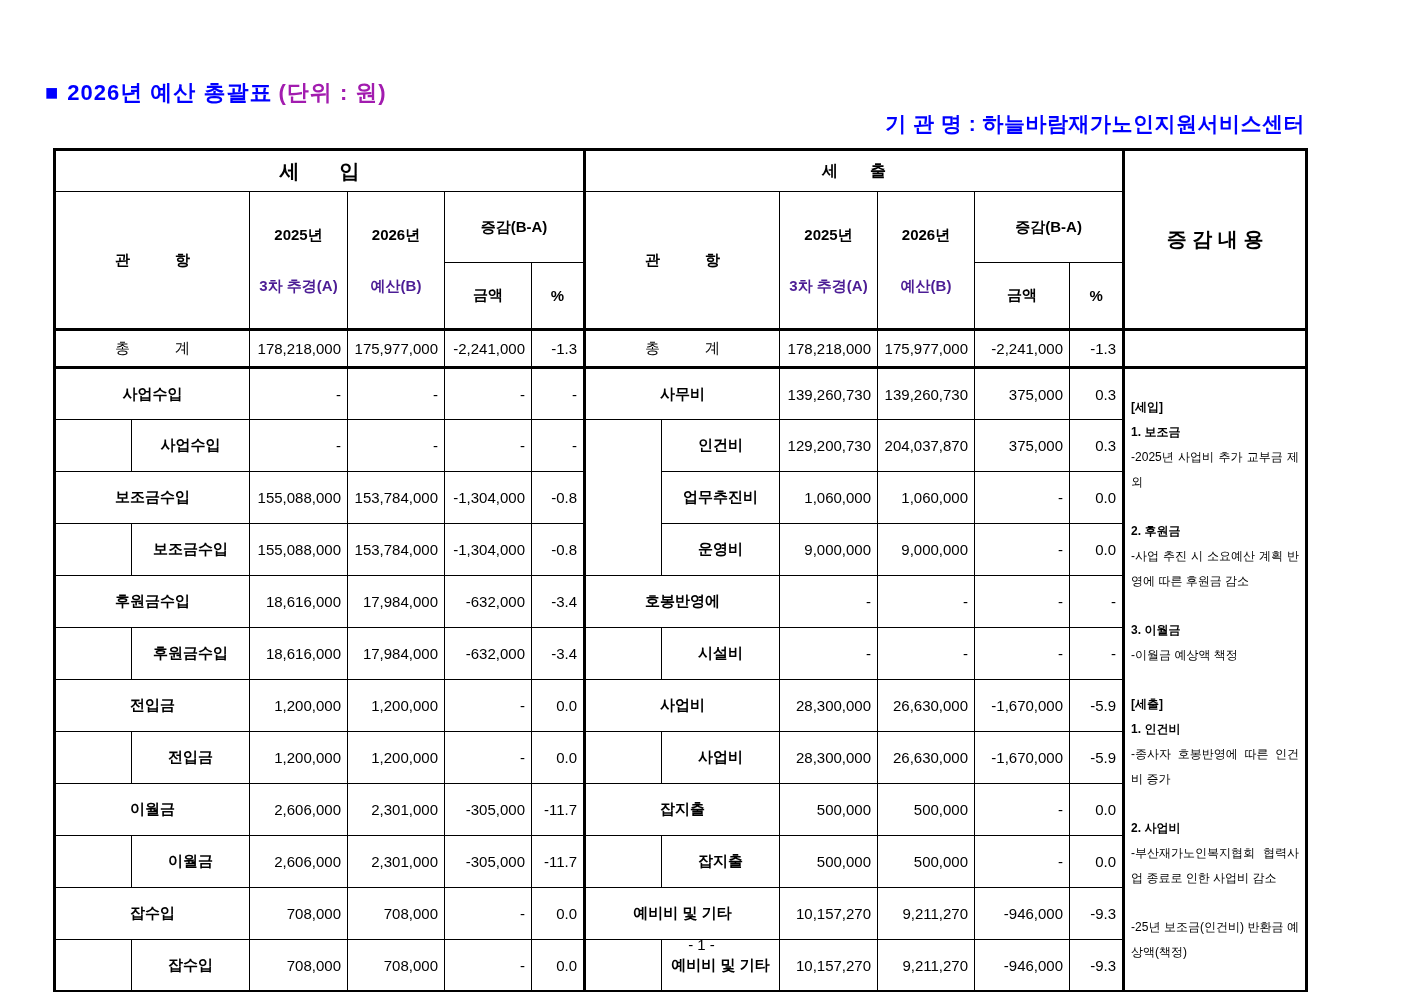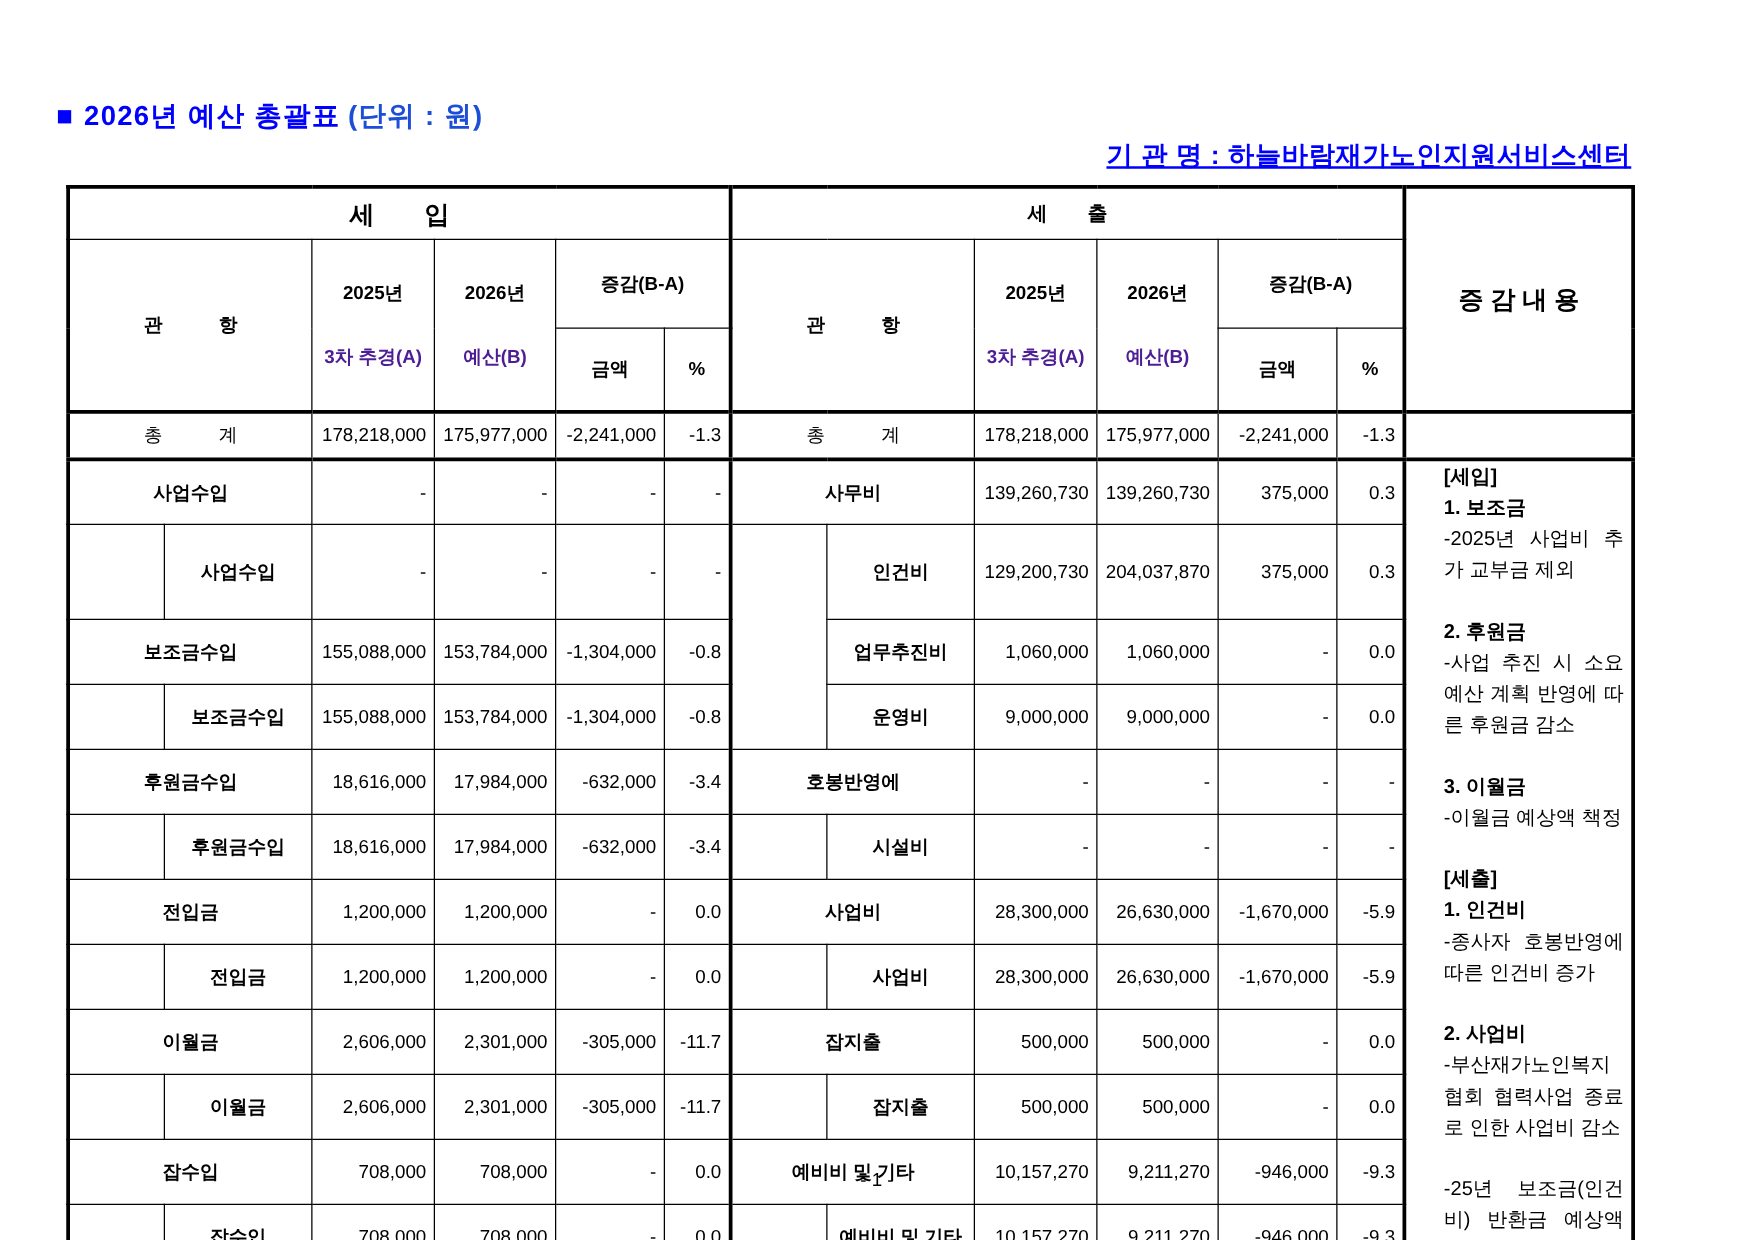"(단위 : 원)" .page-title .unit { color: #1d4ed8 -> #a21caf }
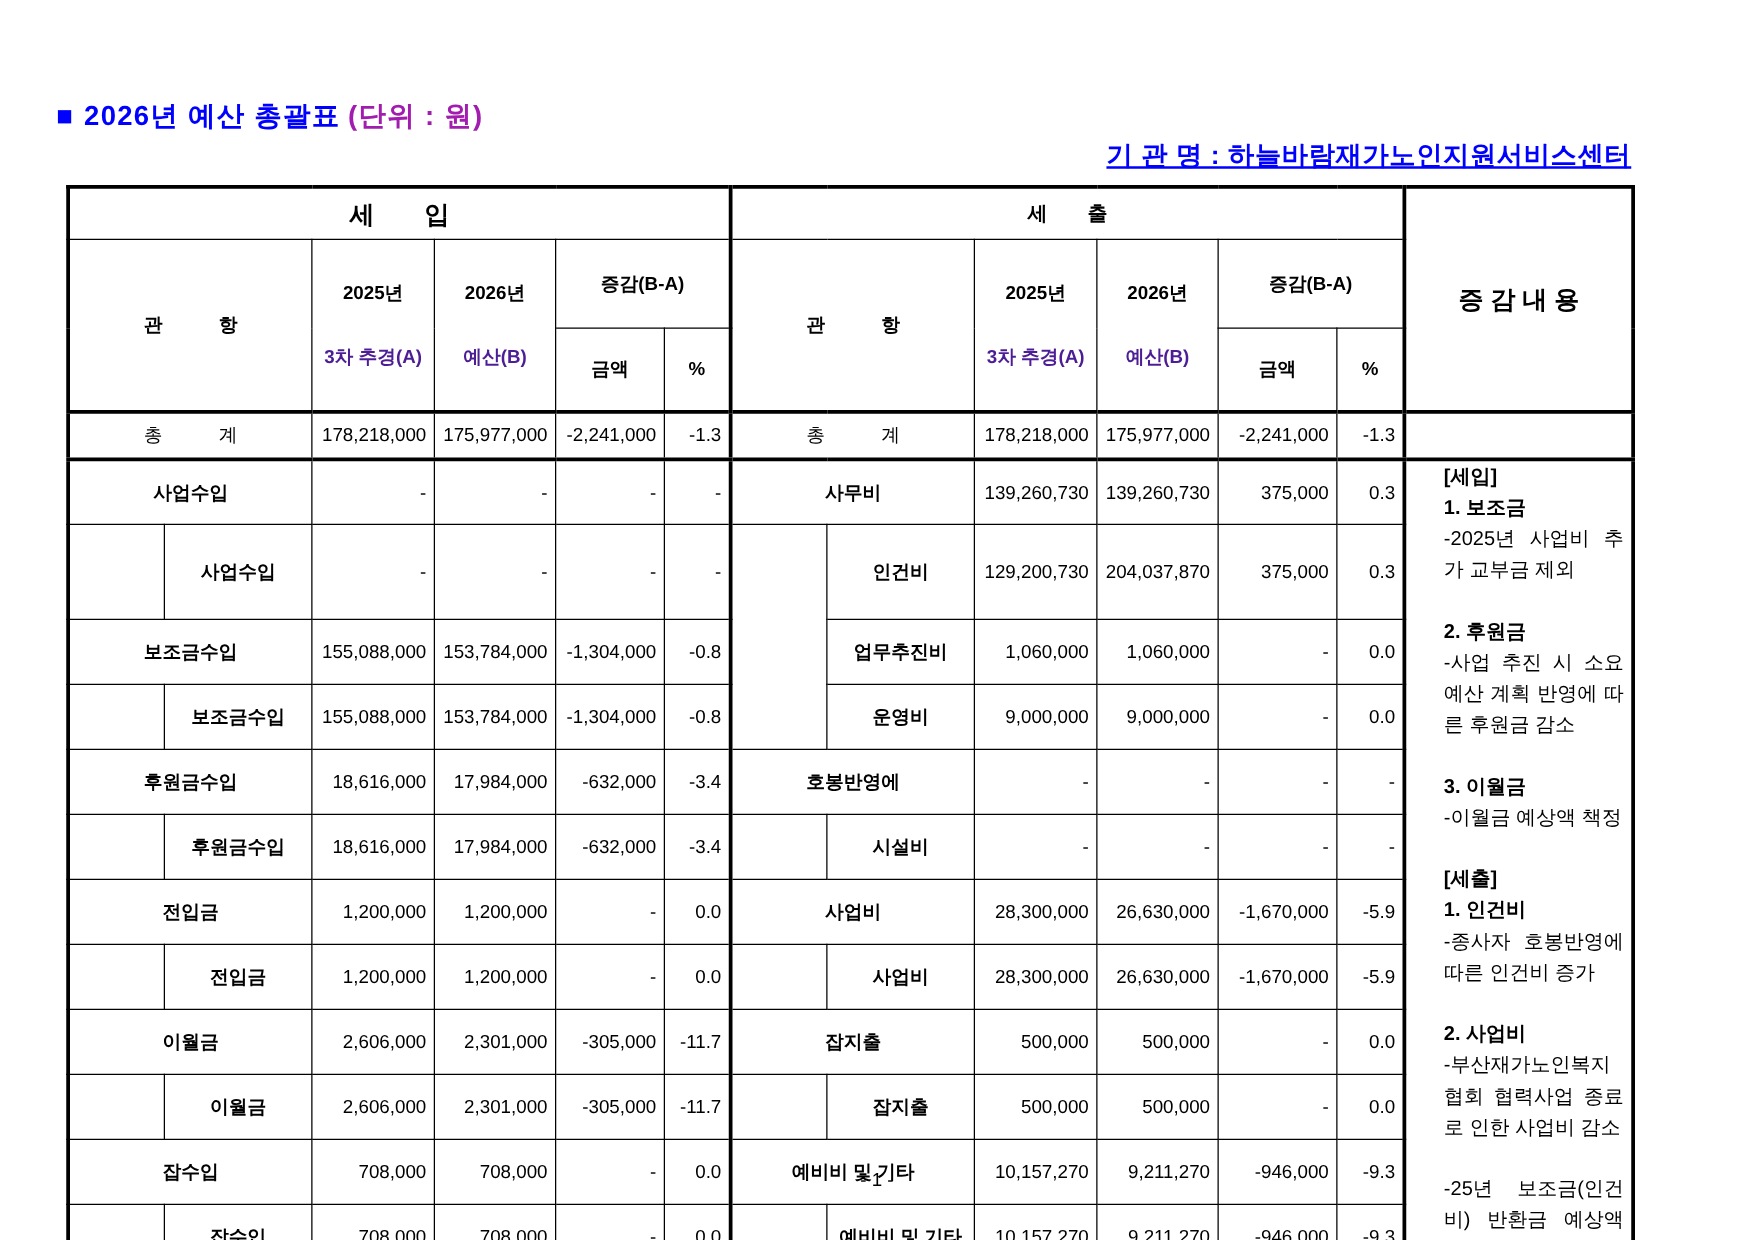"기 관 명 : 하늘바람재가노인지원서비스센터" .org-line { text-decoration: underline -> none }
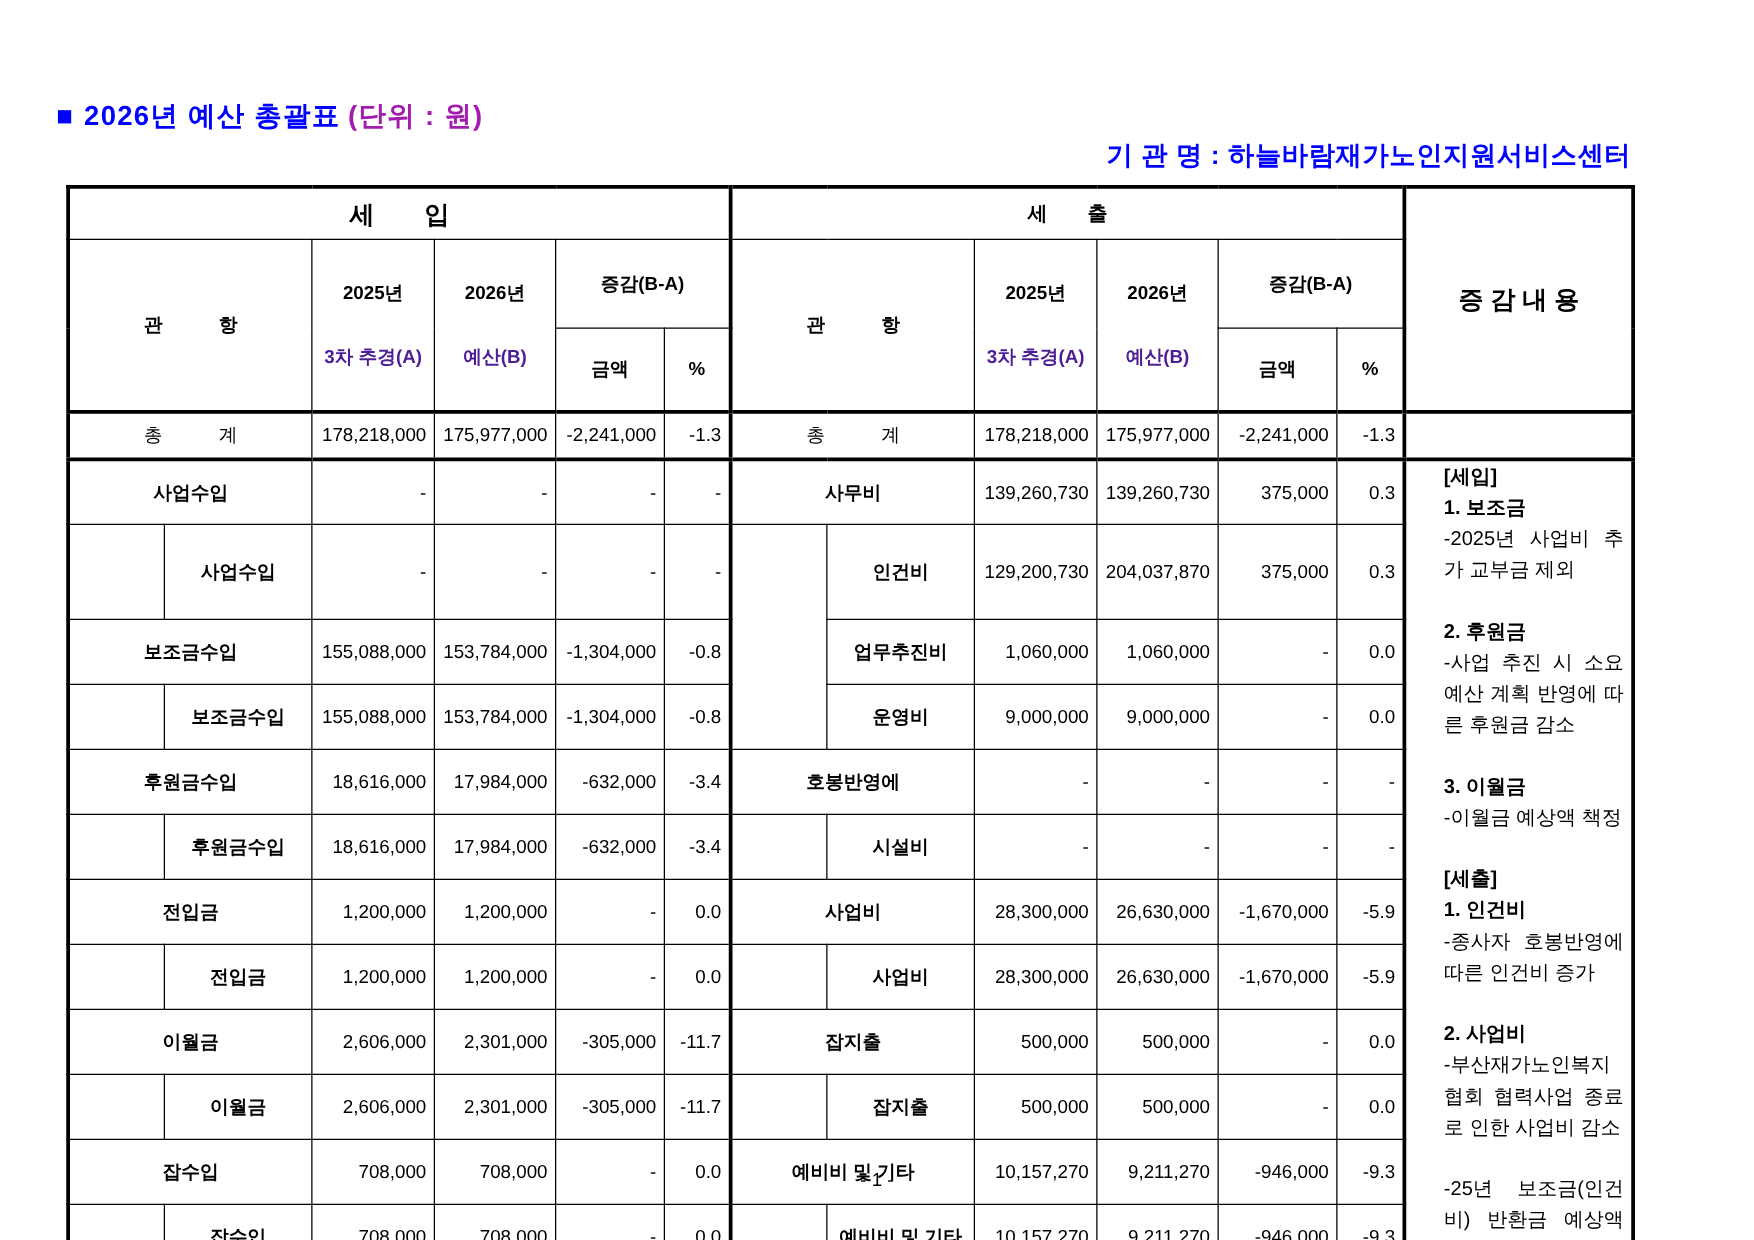"[세입]" .notes-line { font-size: 16px -> 12px; margin-left: 24px -> none }
